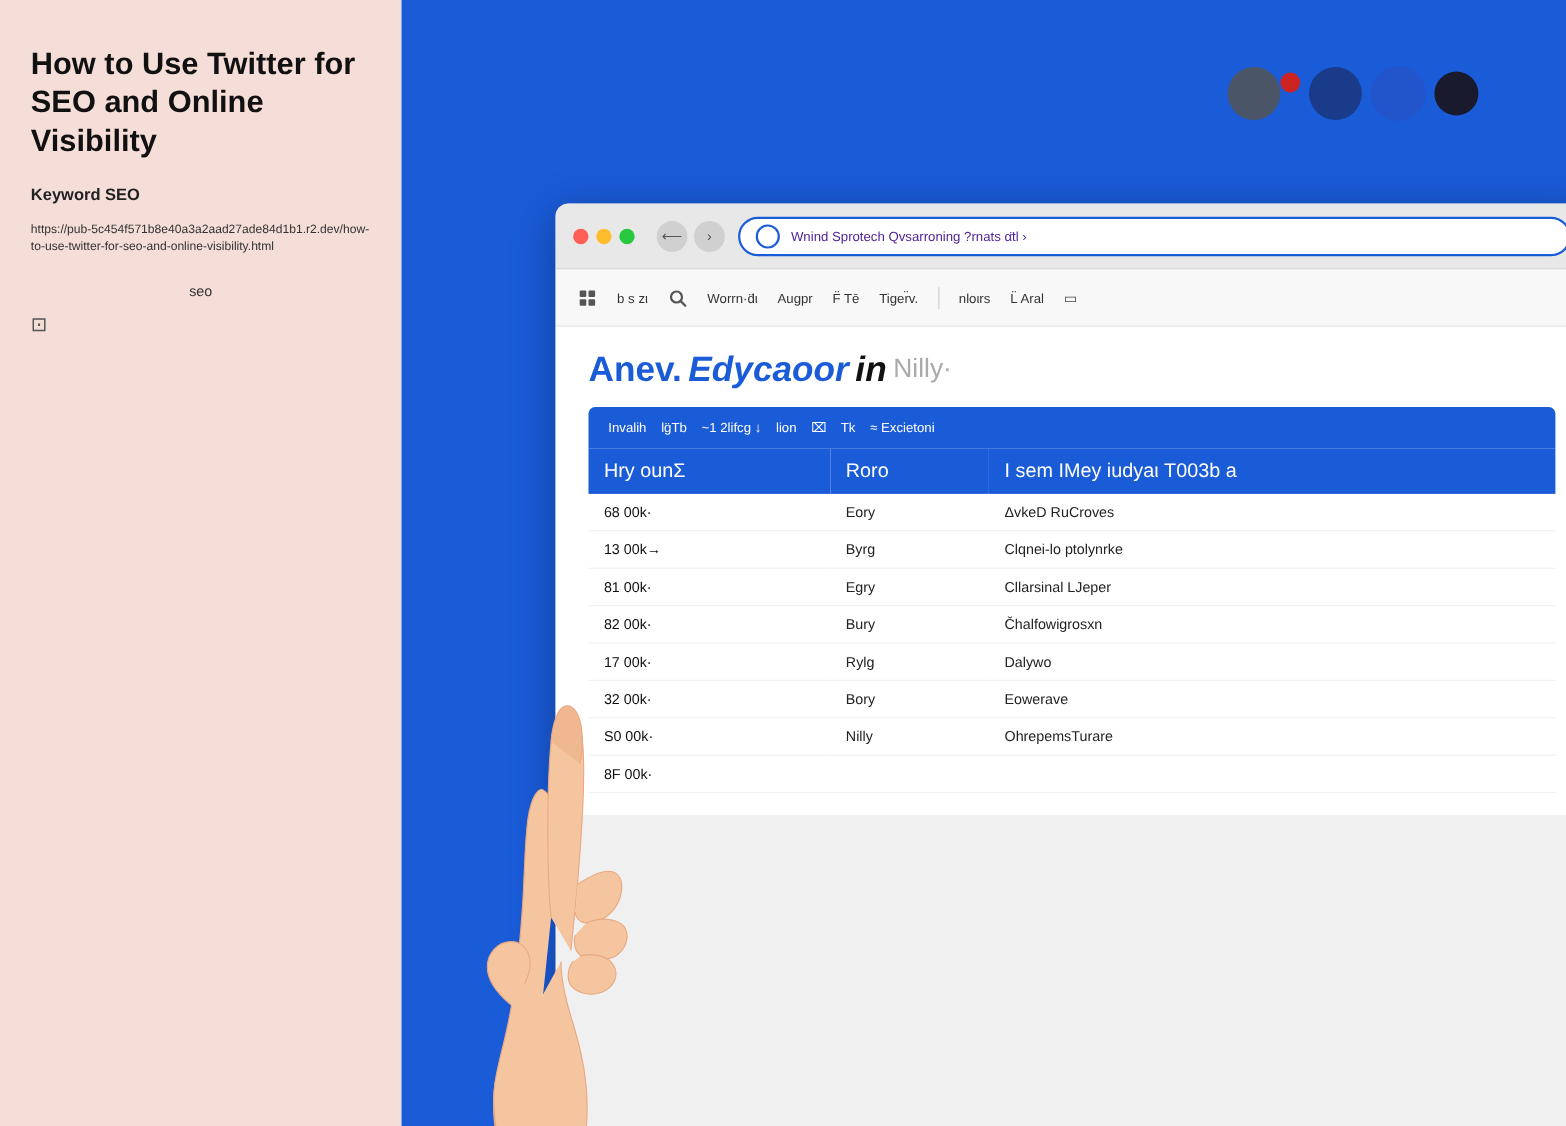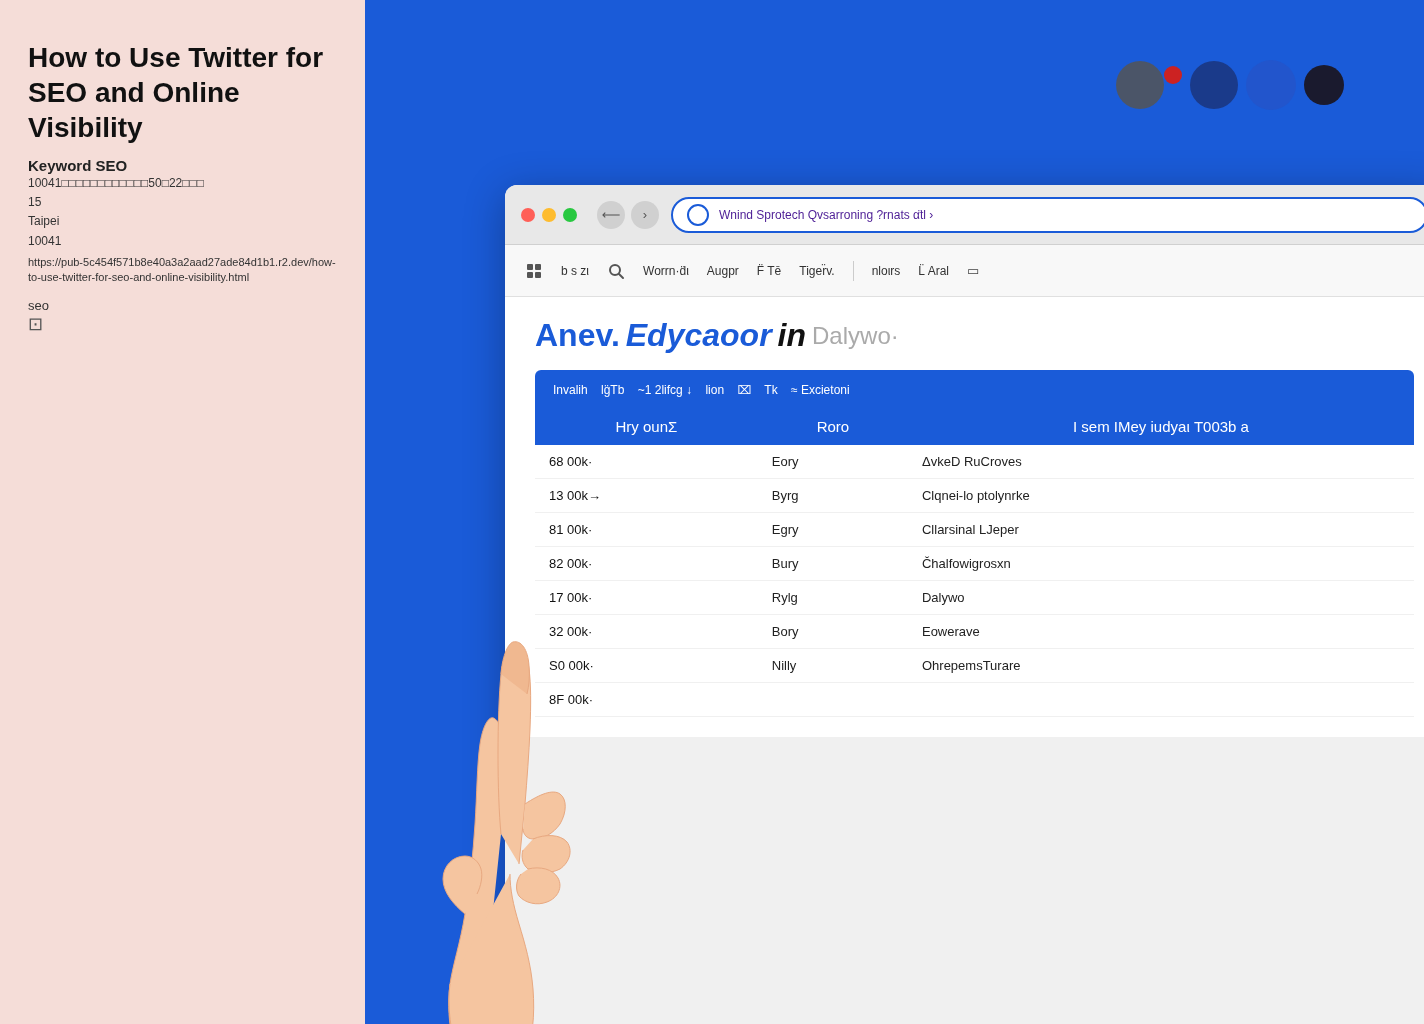"How to Use Twitter for" .sidebar { gap: 0 -> 12px }
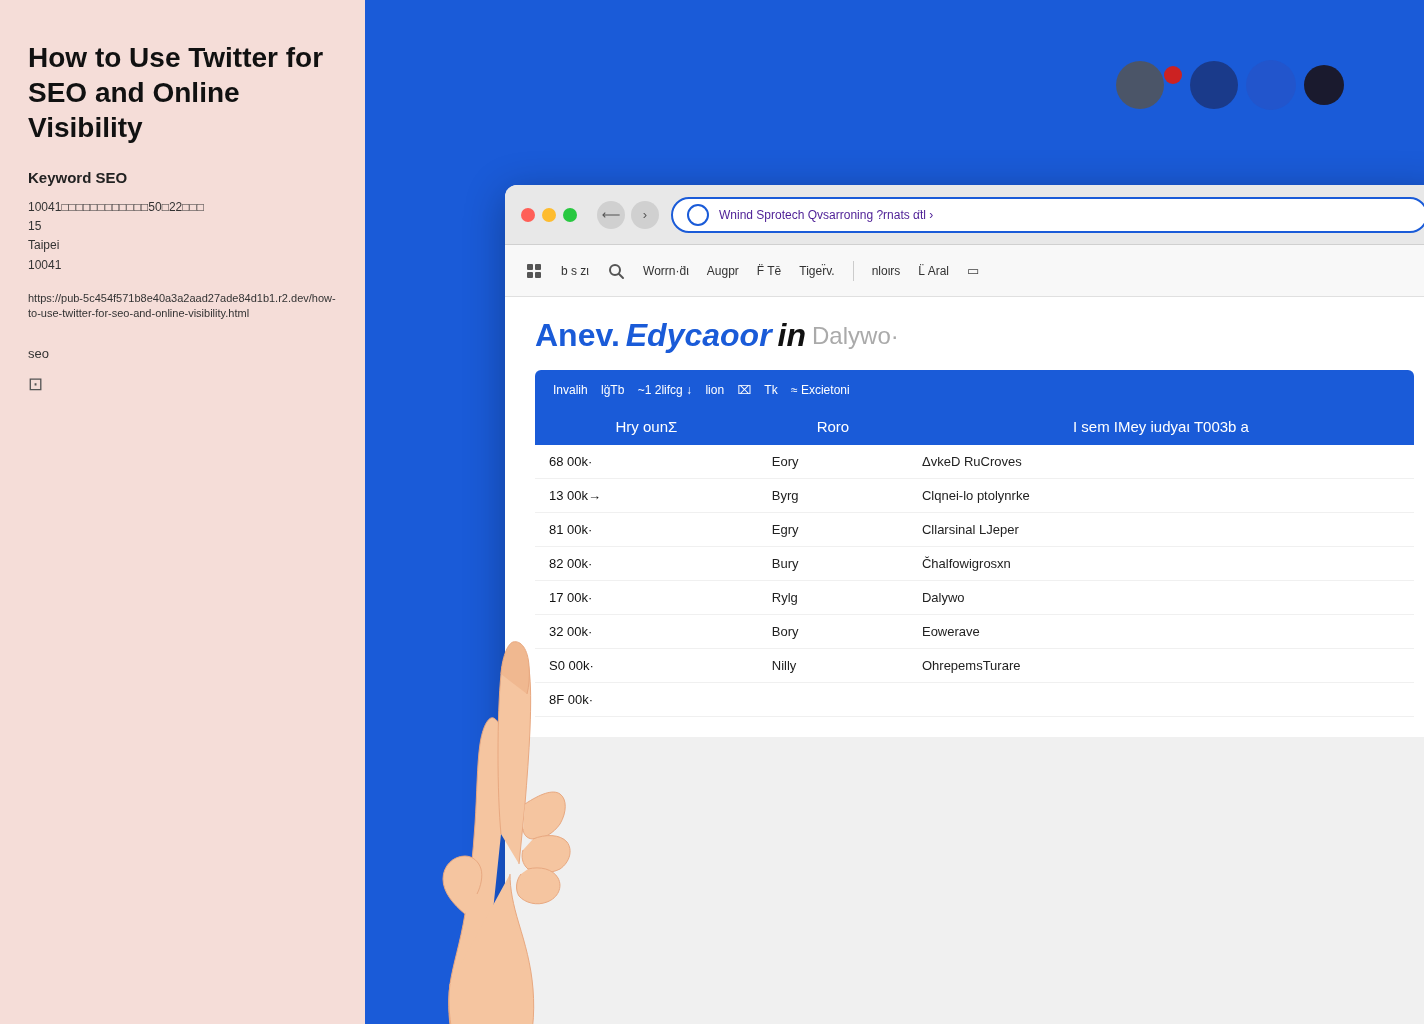"10041□□□□□□□□□□□□50□22□□□" div.sidebar-meta { html: <div> <span>10041</span><span>□□□□□□□□□□□□50□22□□□</span><br> <span>15</span><br> <span>Taipei</span><br> <span>10041</span> </div> -> none }
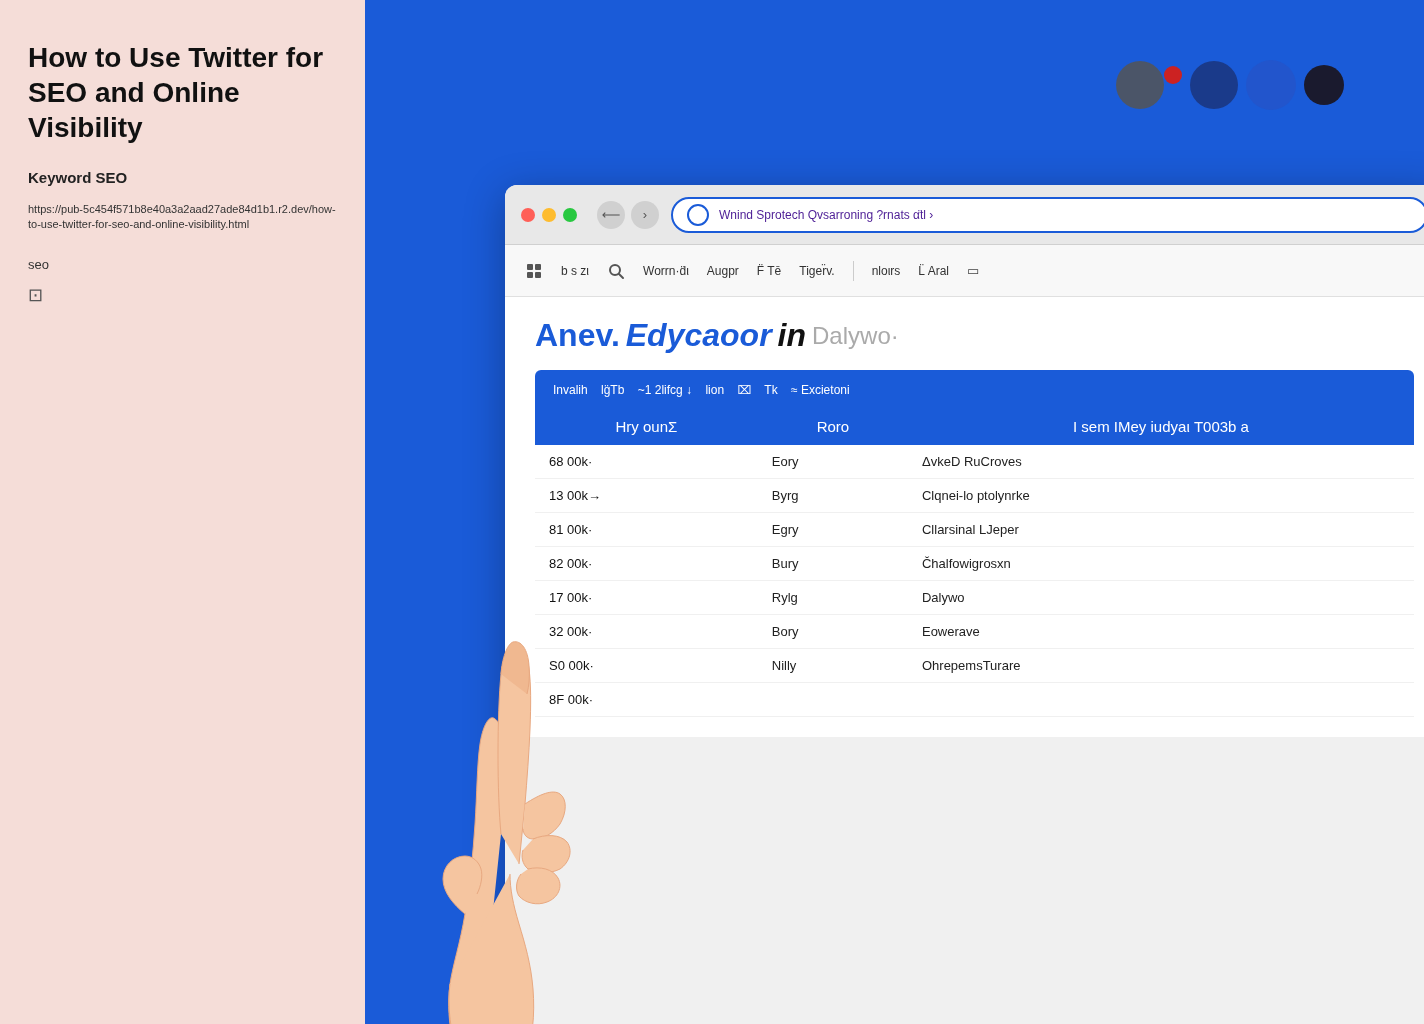"seo" .sidebar-tag { text-align: none -> center }
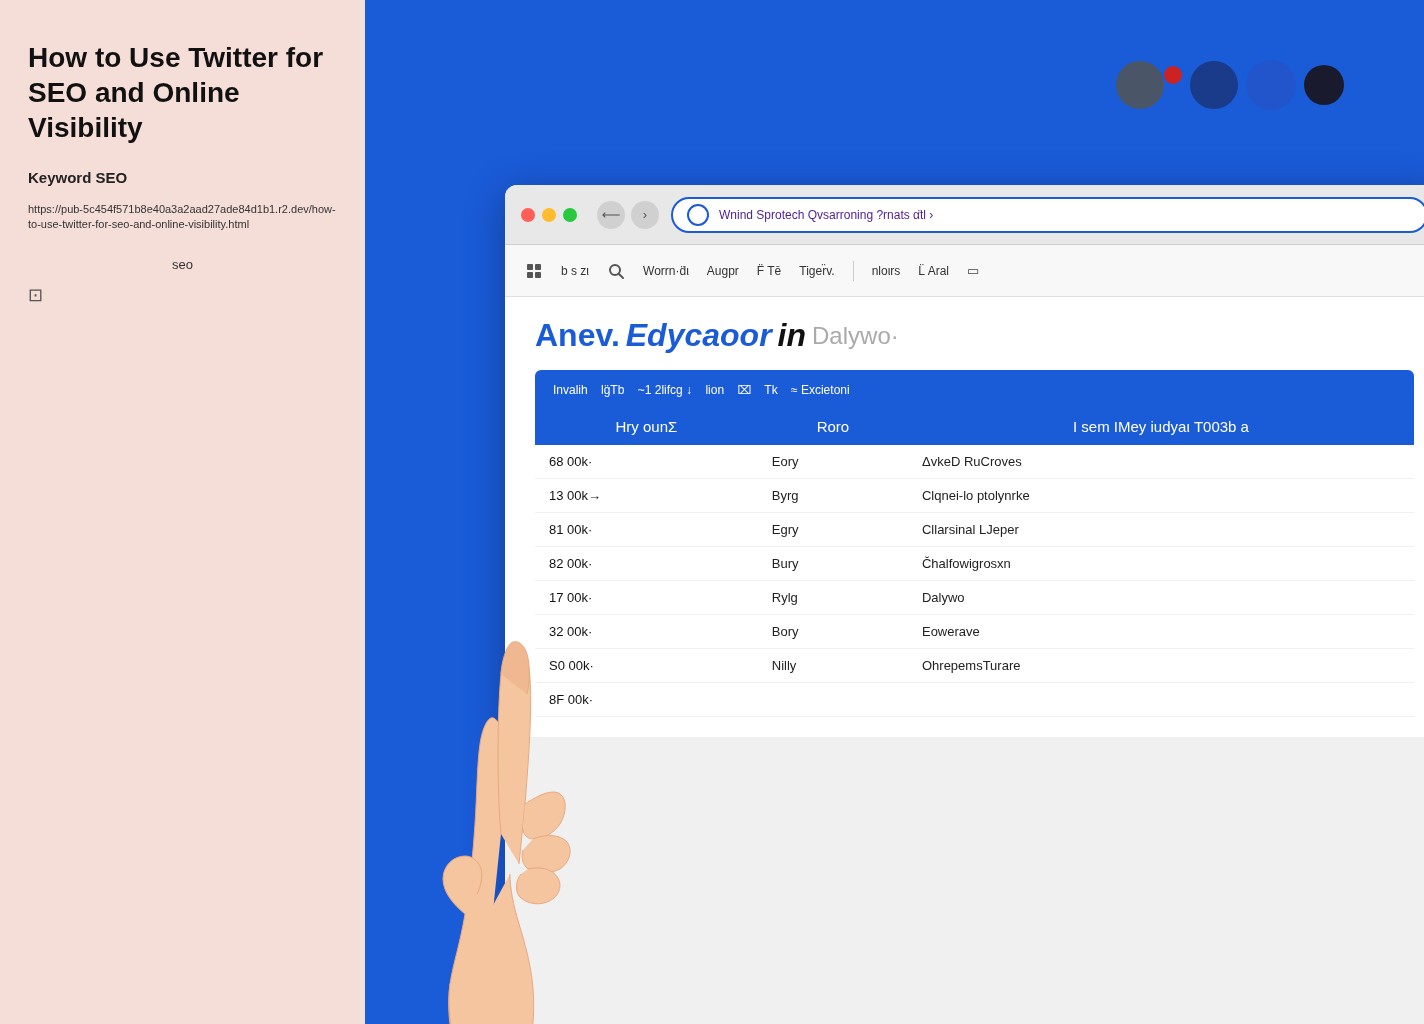"Dalywo·" span { text: Dalywo -> Nilly }
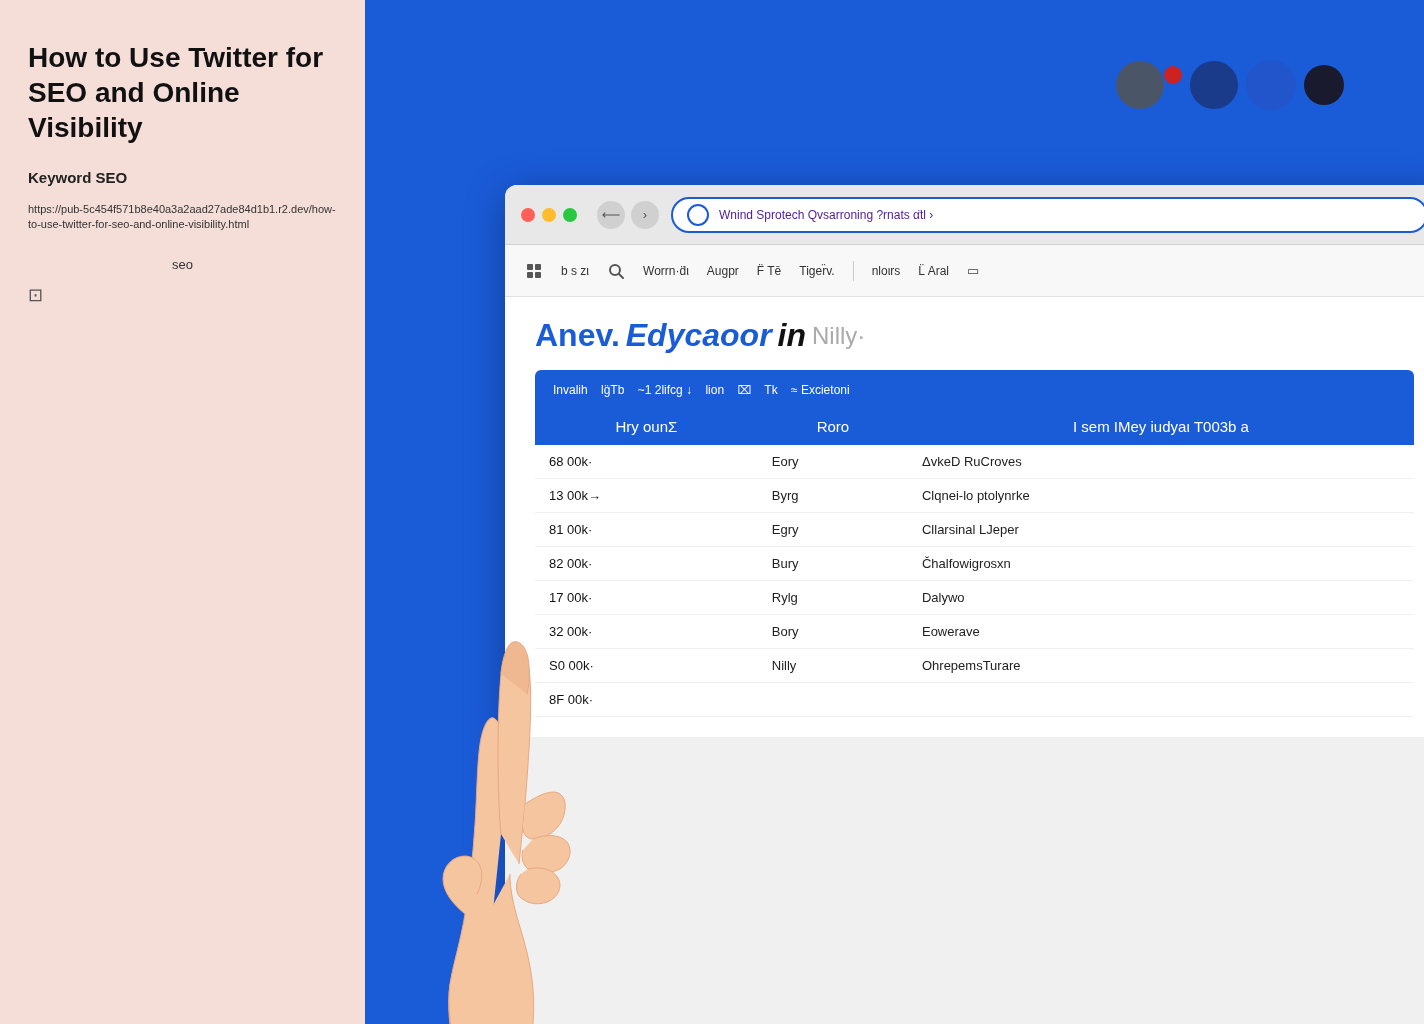"Hry ounΣ" .data-table thead th { font-size: 15px -> 18px; text-align: center -> left }
